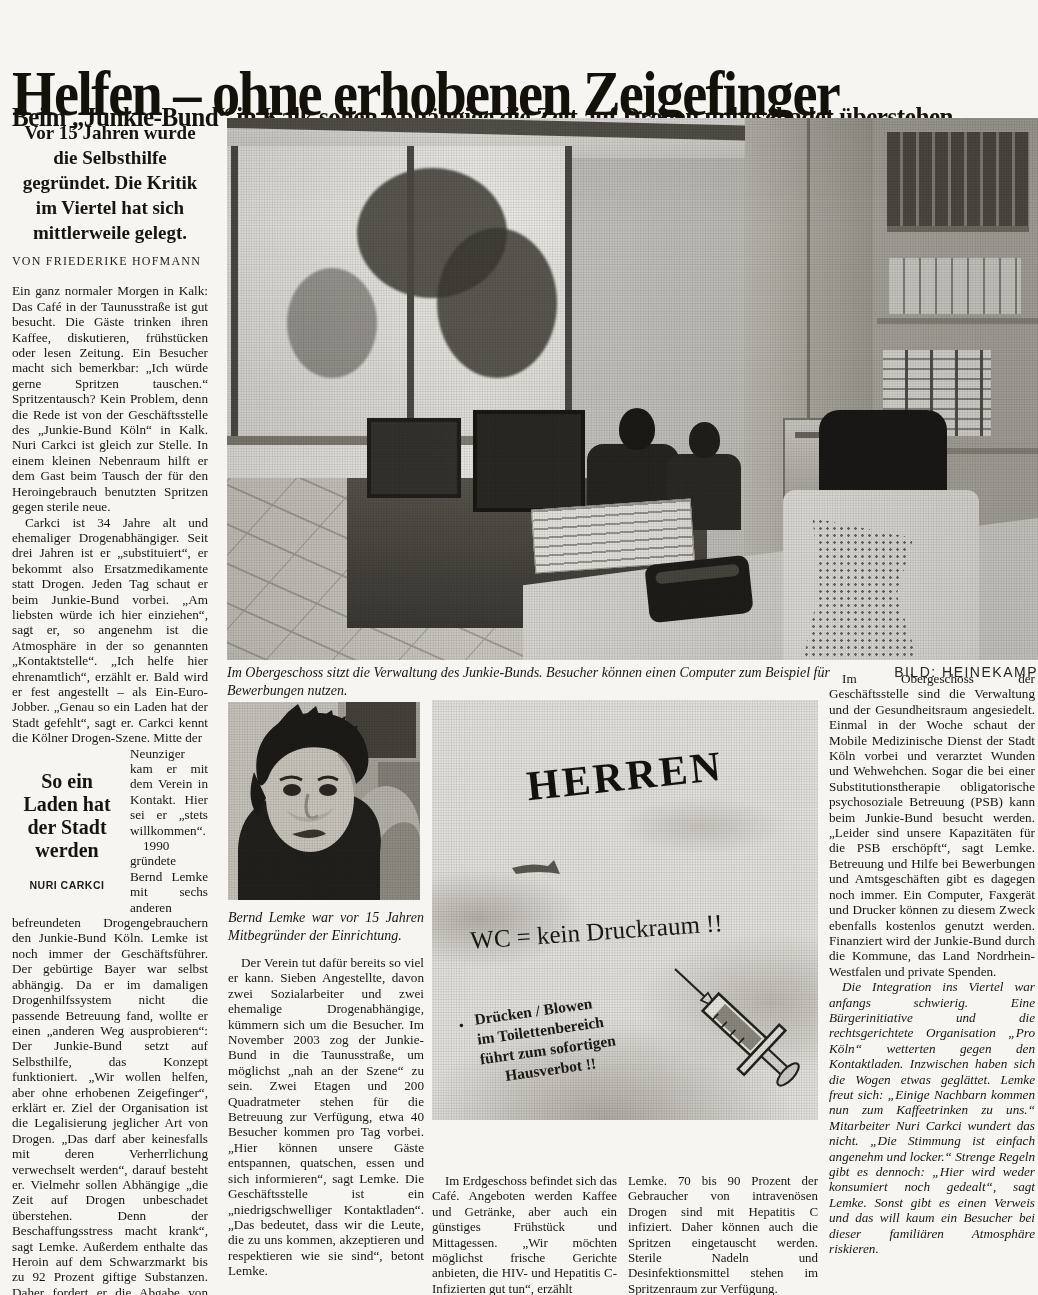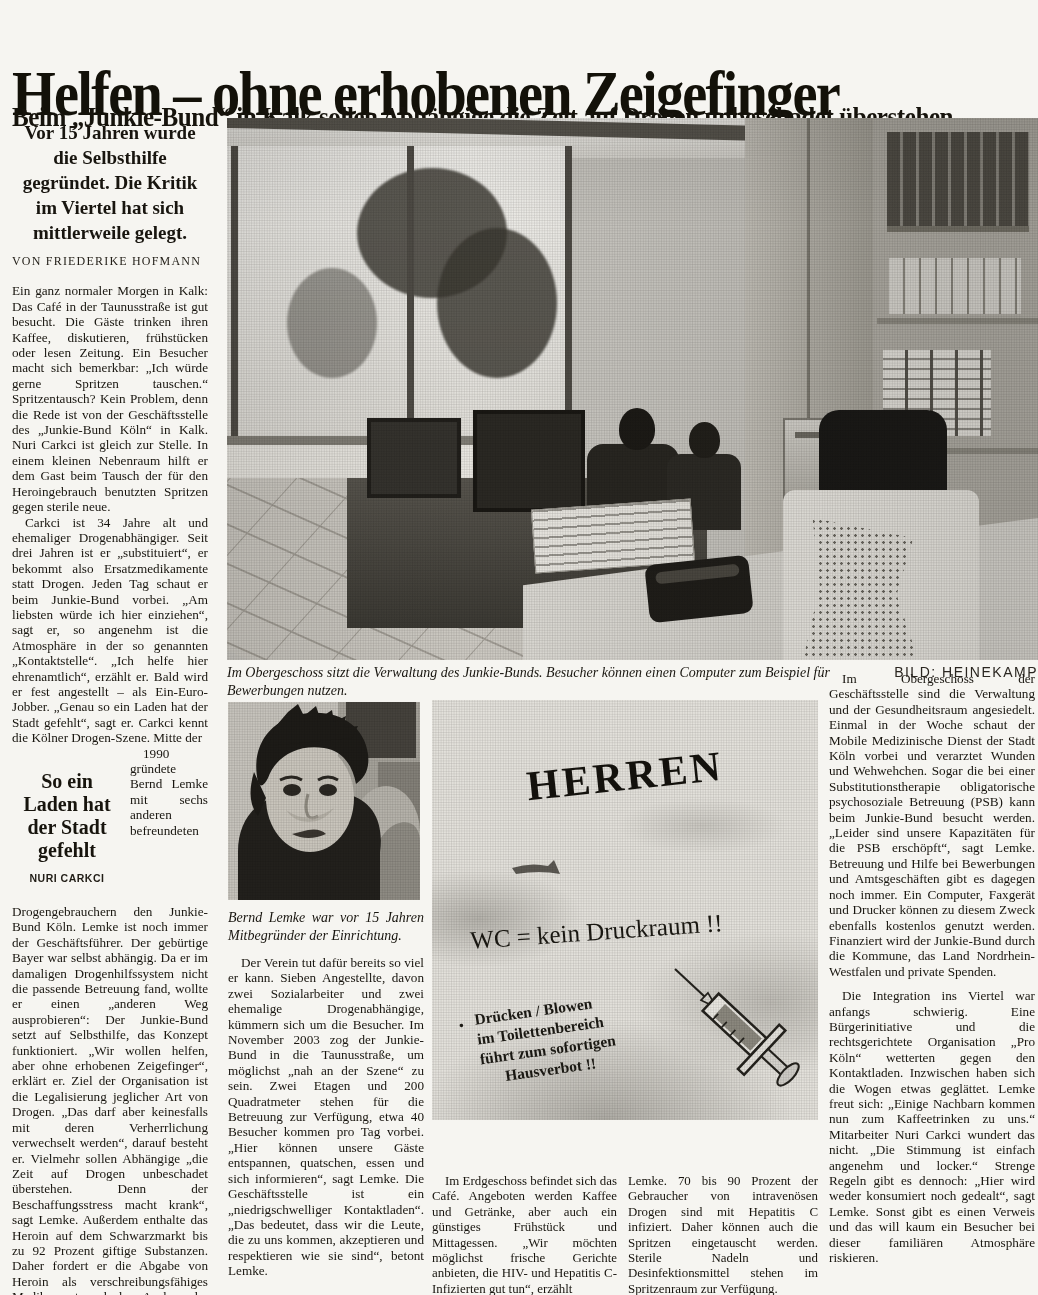"Neunziger kam er mit dem" p { html: none -> <p>Neunziger kam er mit dem Verein in Kontakt. Hier sei er „stets willkommen“.</p> }
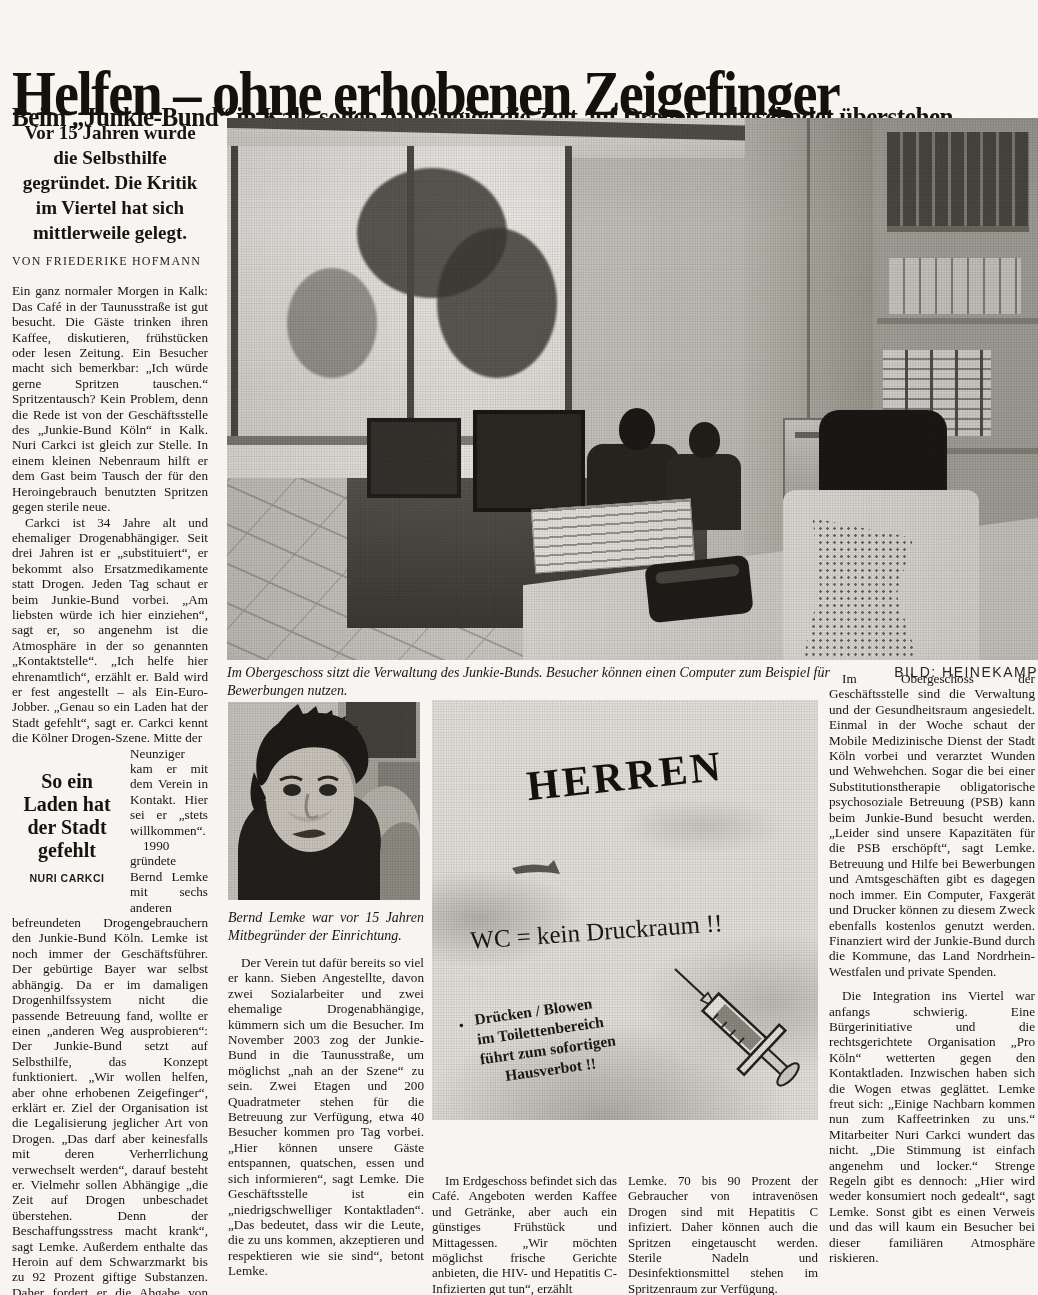"So ein Laden hat der" div.pq-text { text: gefehlt -> werden }
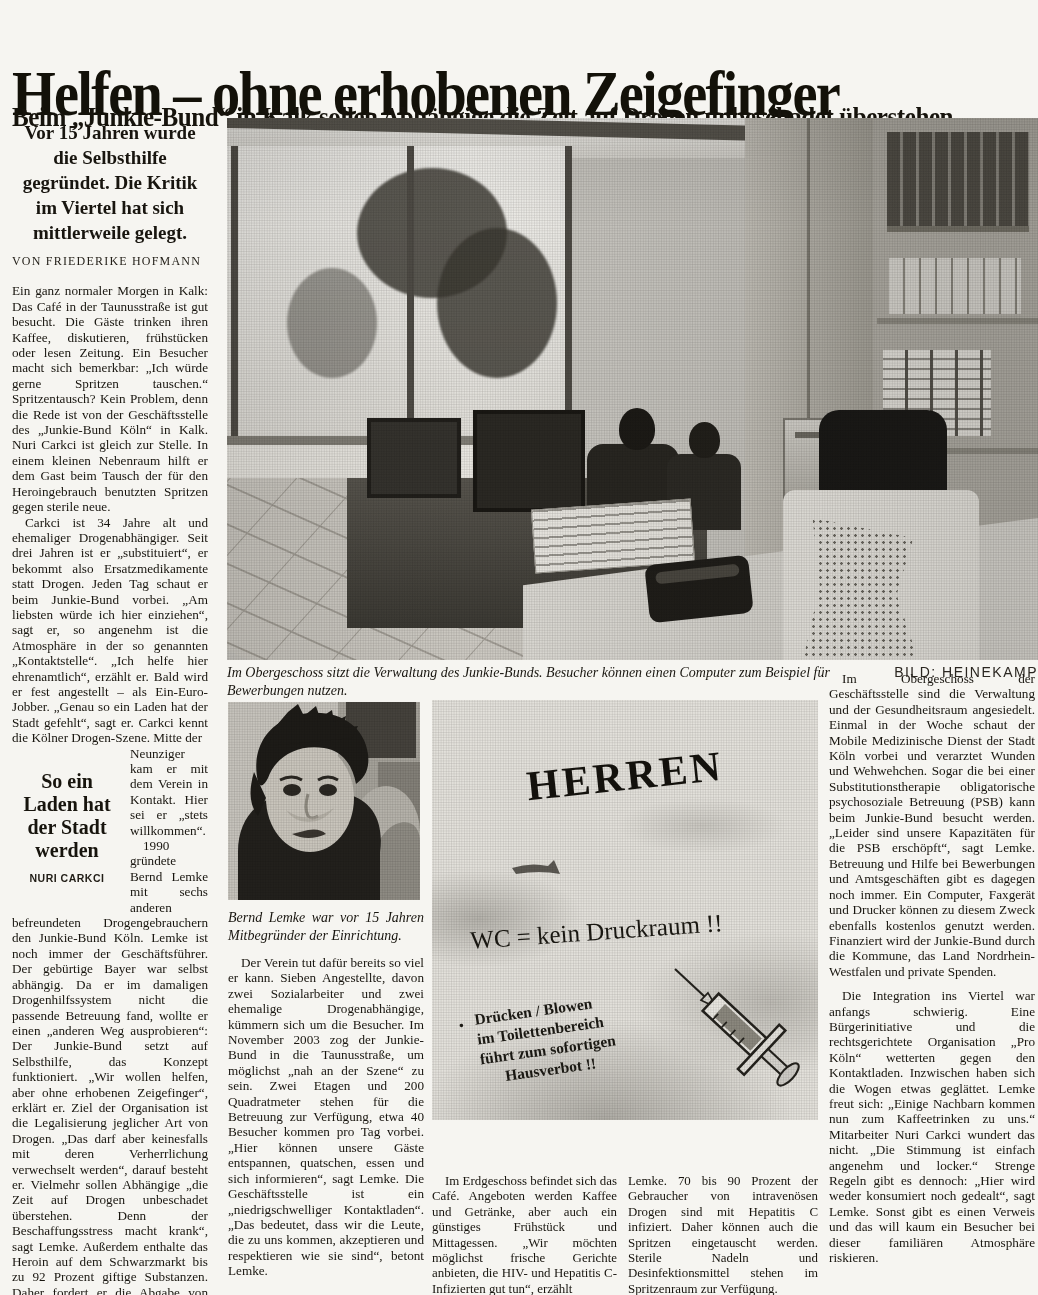"NURI CARKCI" .pullquote .pq-attr { margin-top: 9px -> 16px }
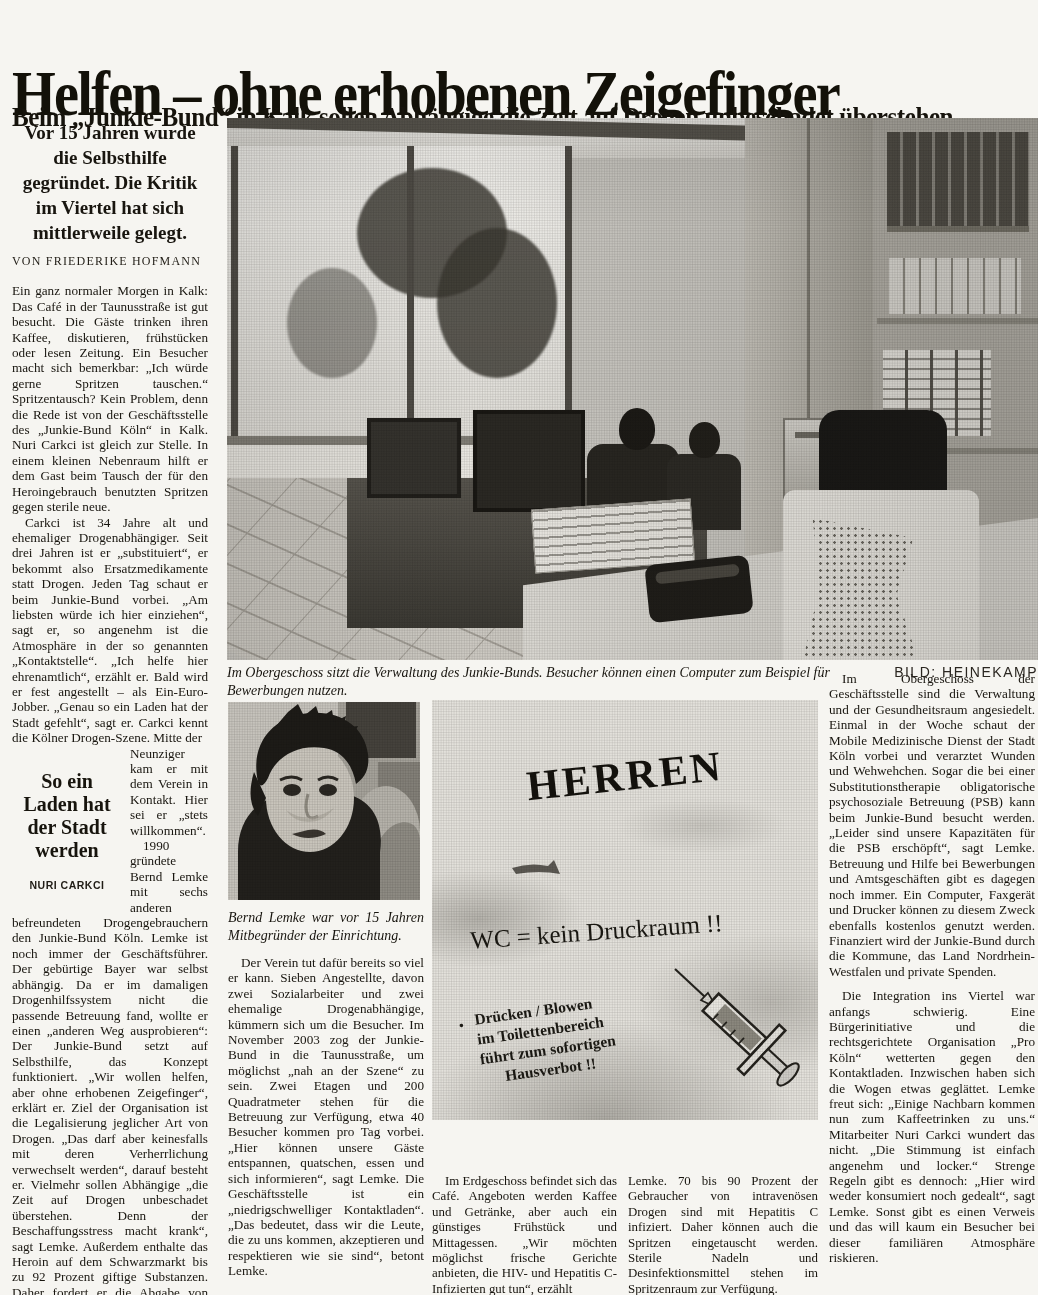"Die Integration ins Viertel war" .col5 p + p { font-style: none -> italic; margin-top: 9px -> 0 }
